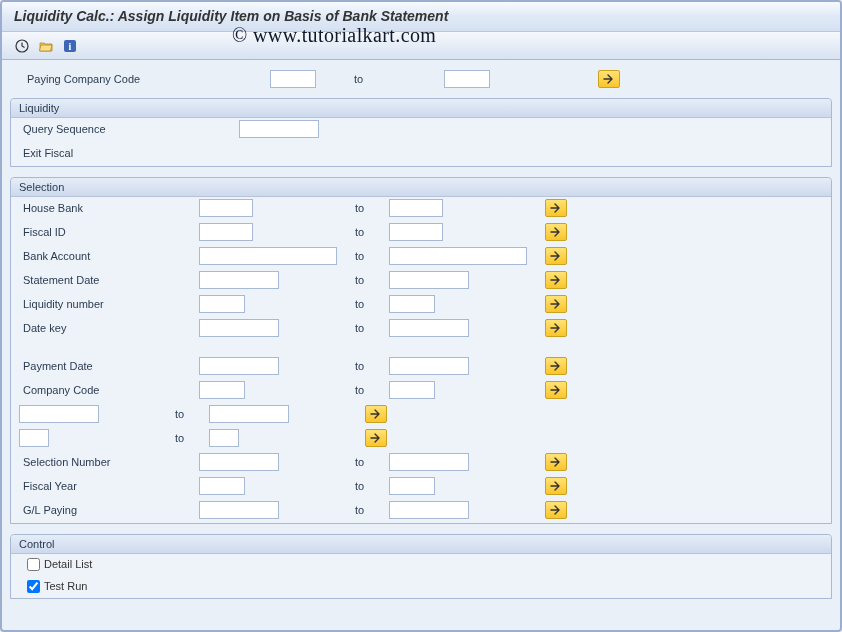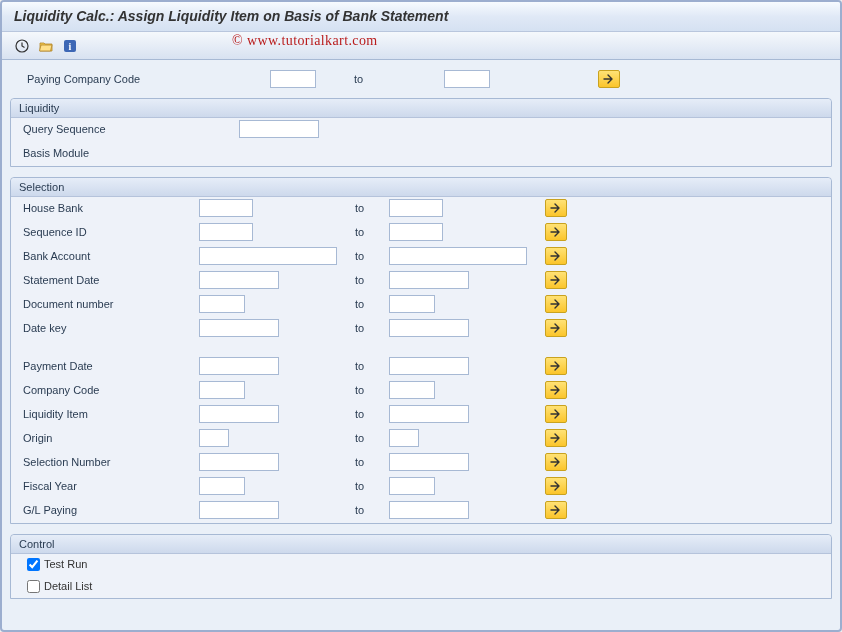"© www.tutorialkart.com" .watermark { color: #b91c1c -> #0f172a; font-size: 14px -> 20px; top: 31px -> 22px }
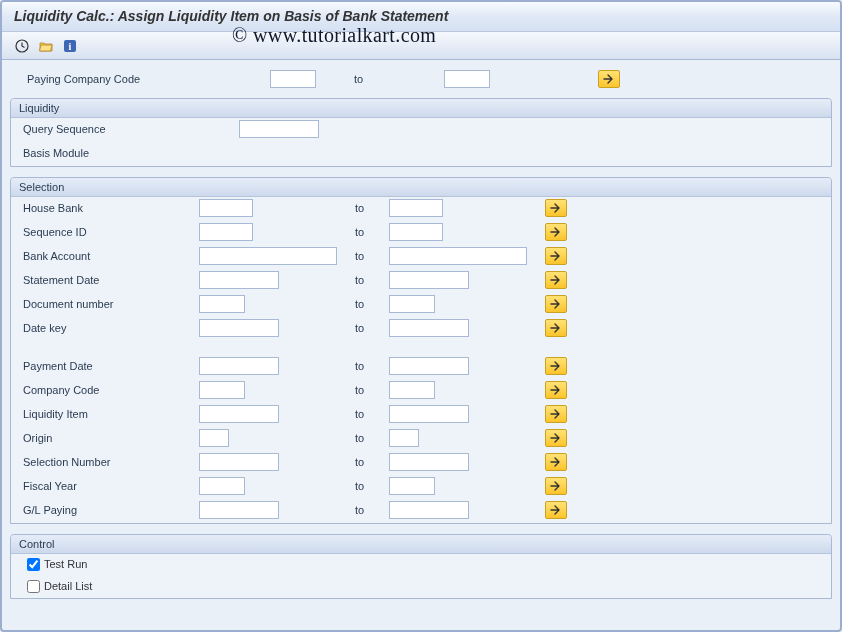"Basis Module" span.lbl { text: Basis Module -> Exit Fiscal }
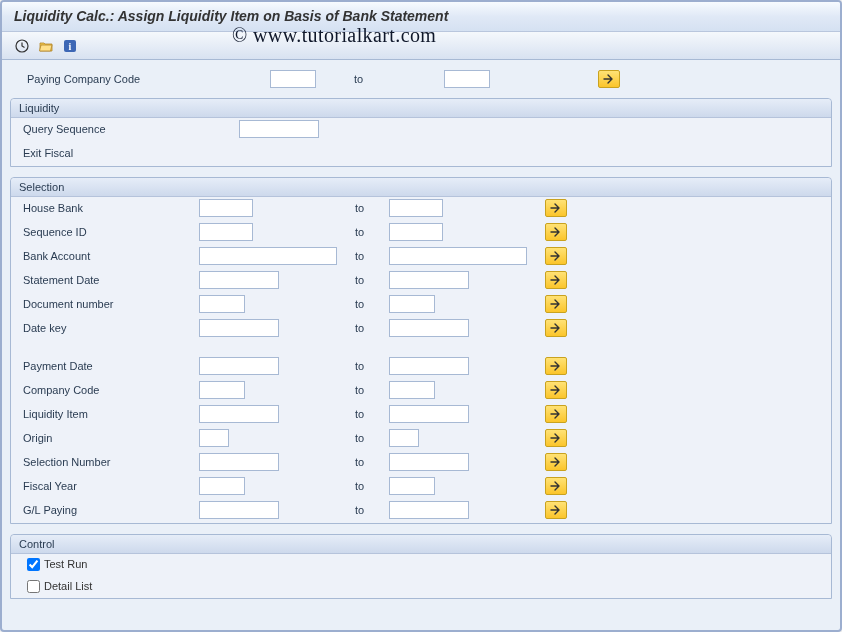"Sequence ID" span.lbl { text: Sequence -> Fiscal }
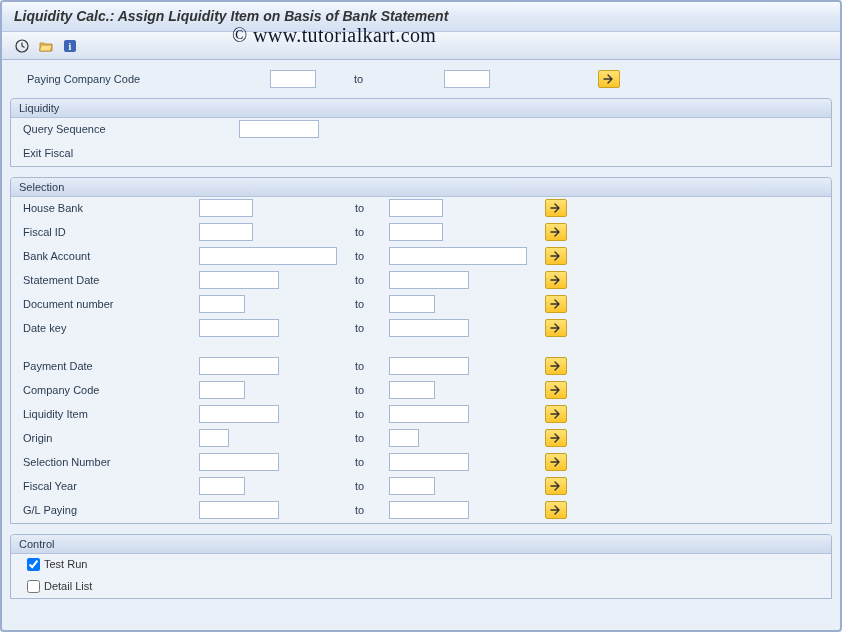"Document number" span.lbl { text: Document -> Liquidity }
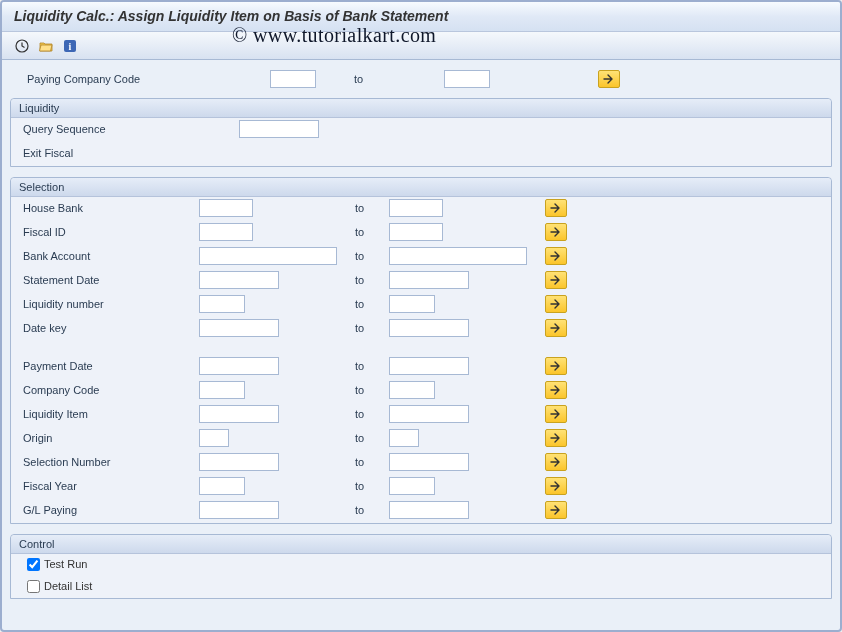"Liquidity Item" span.lbl { html: <span>Liquidity Item</span> -> none }
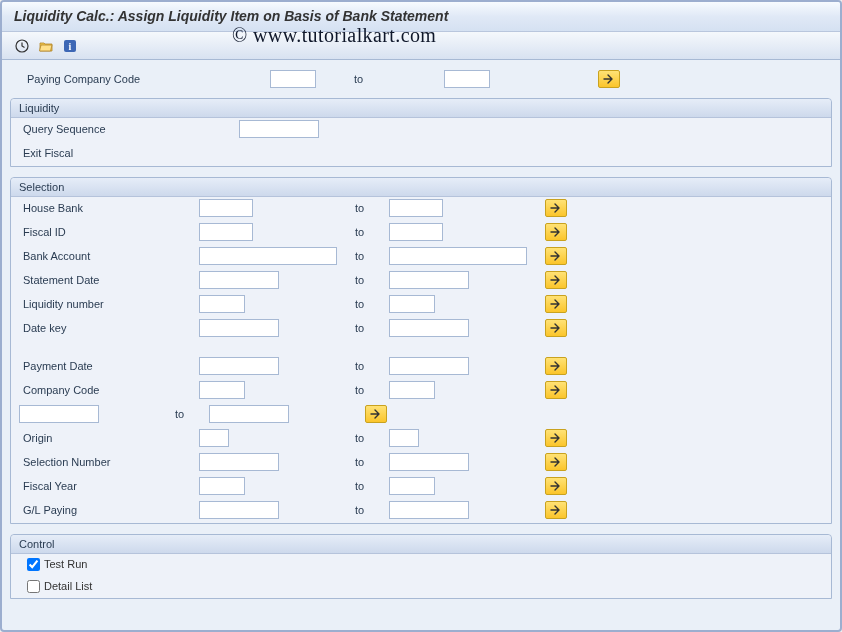"Origin" span.lbl { html: <span>Origin</span> -> none }
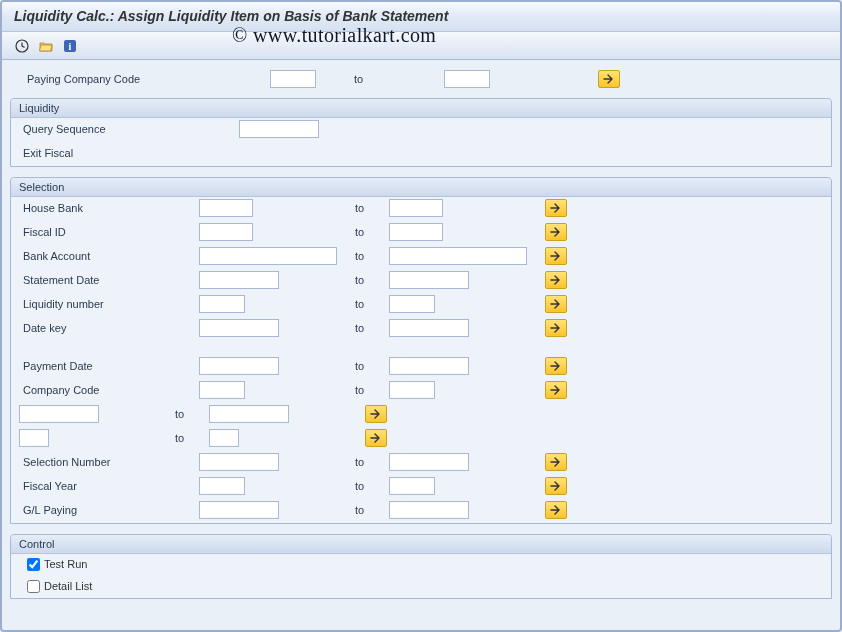"Test Run" div.chk-row { order: before "Detail List" -> after "Detail List" }
